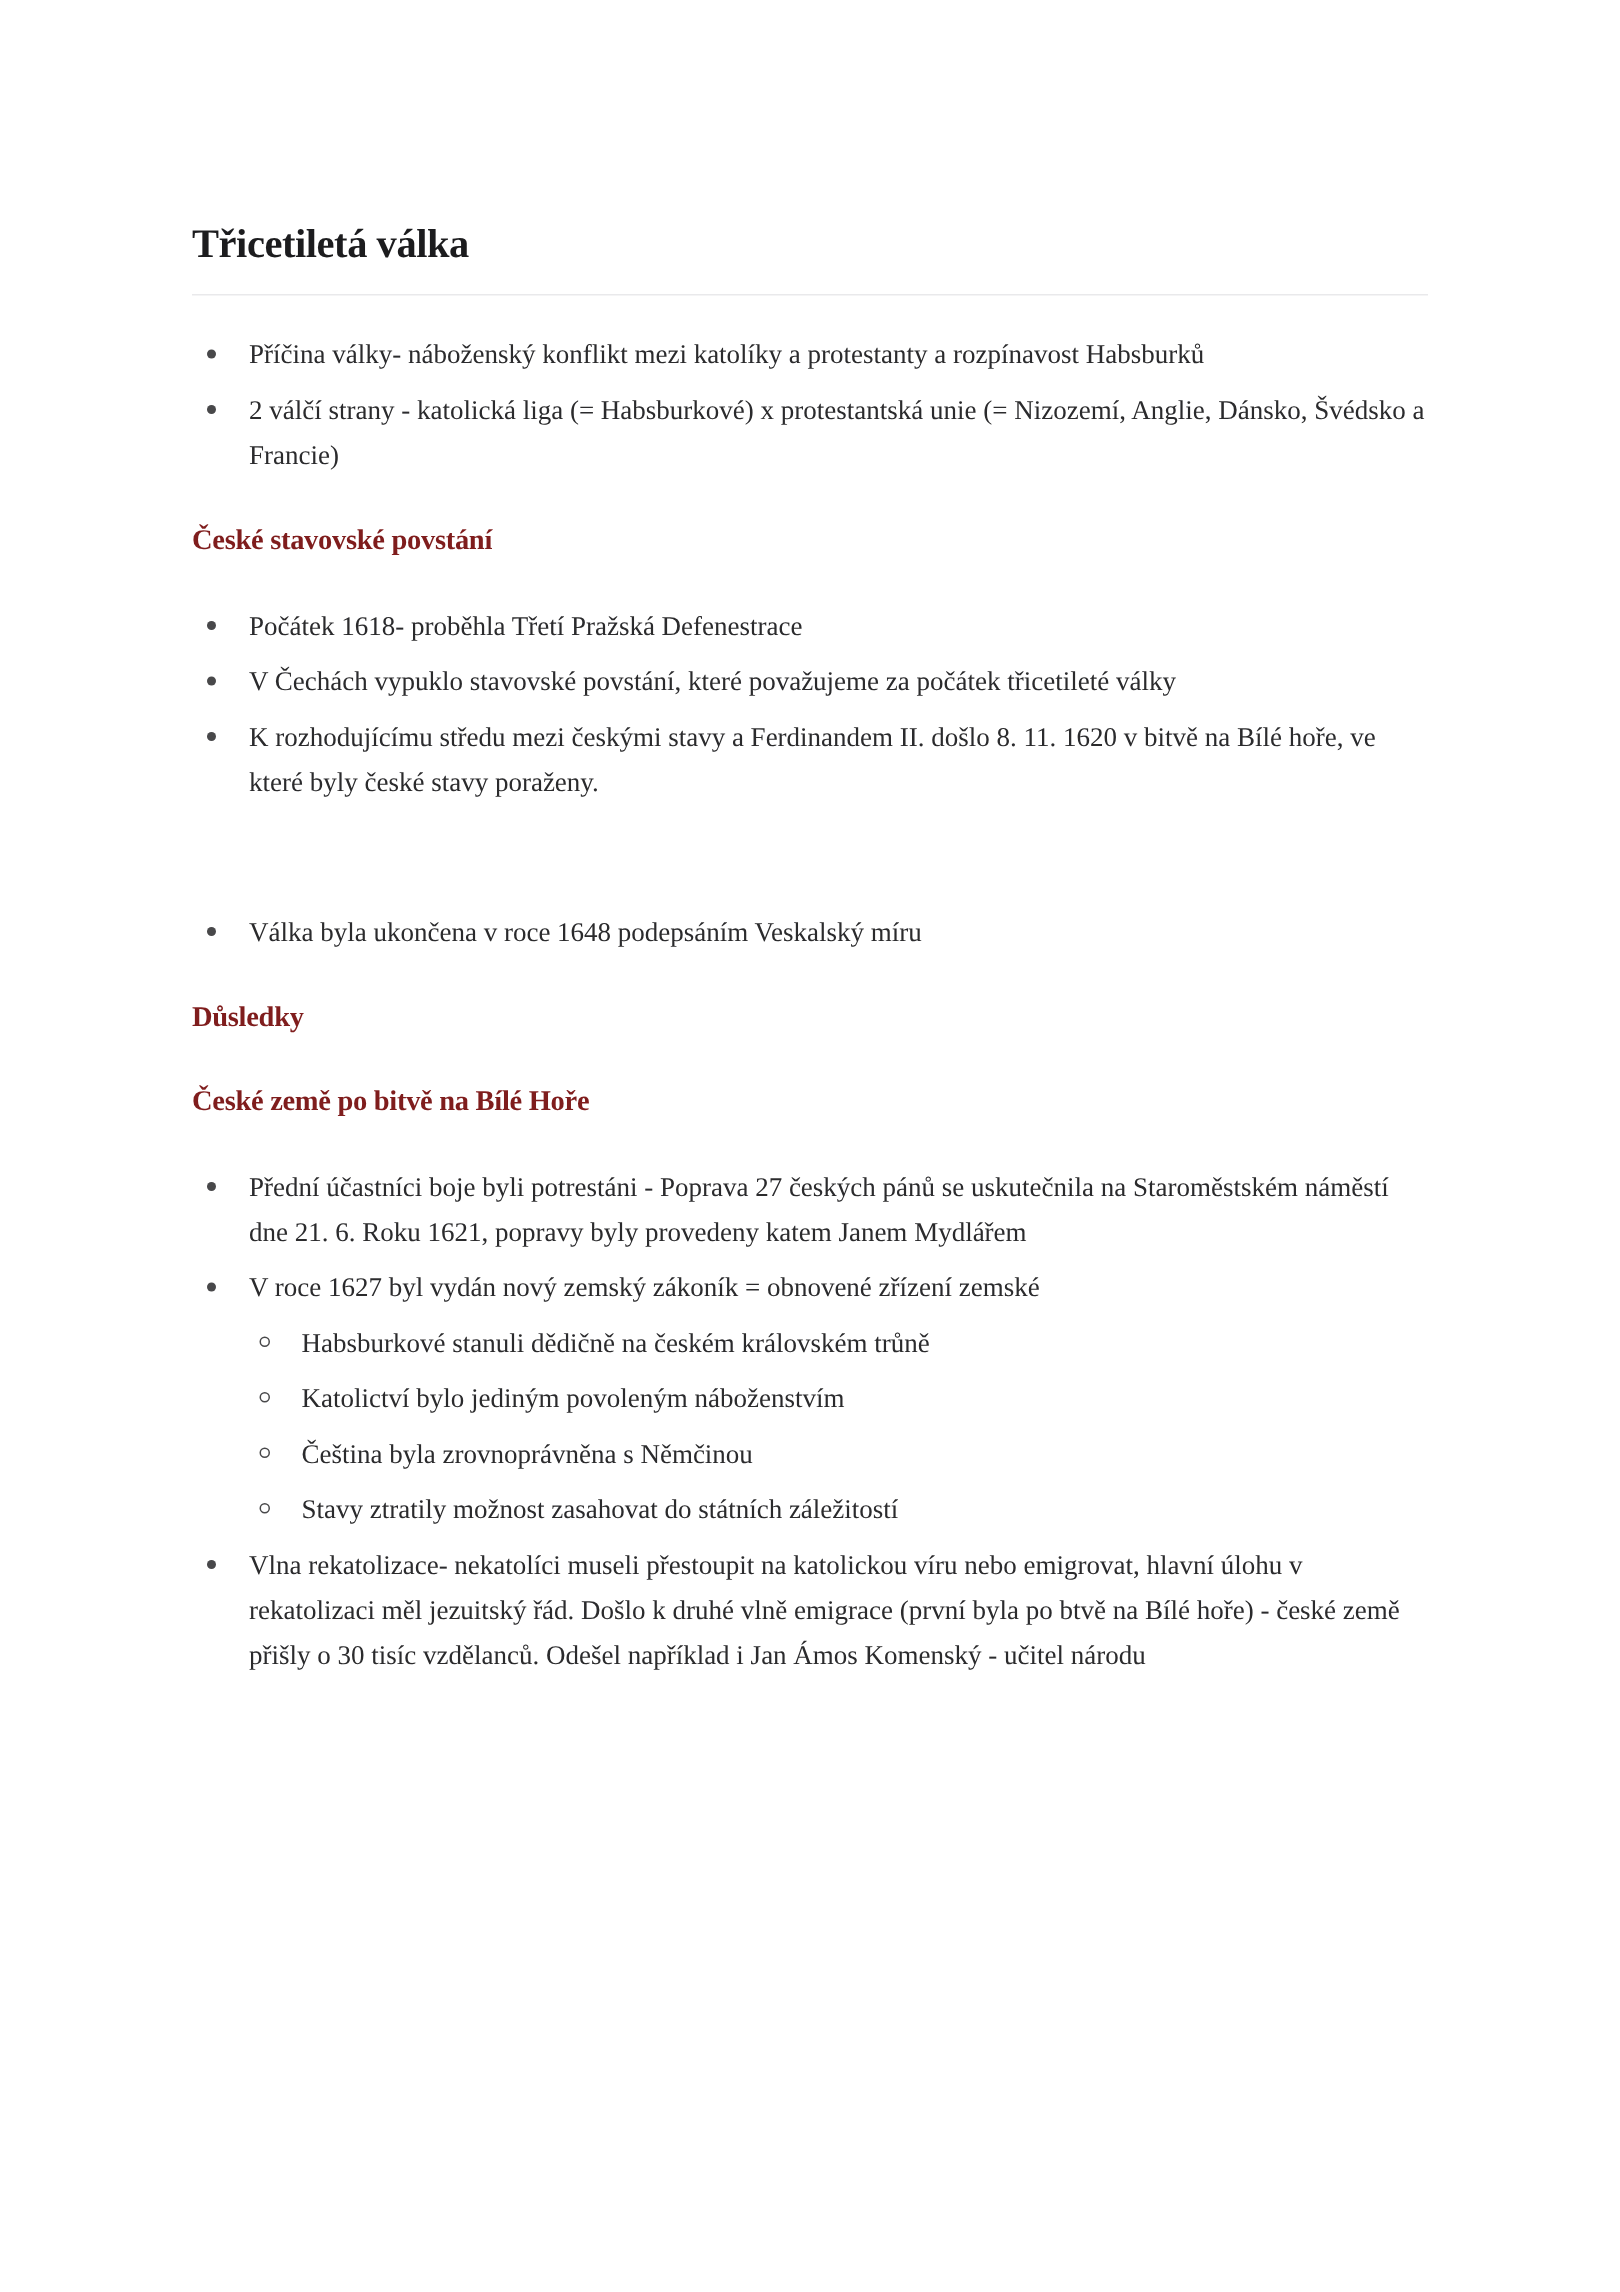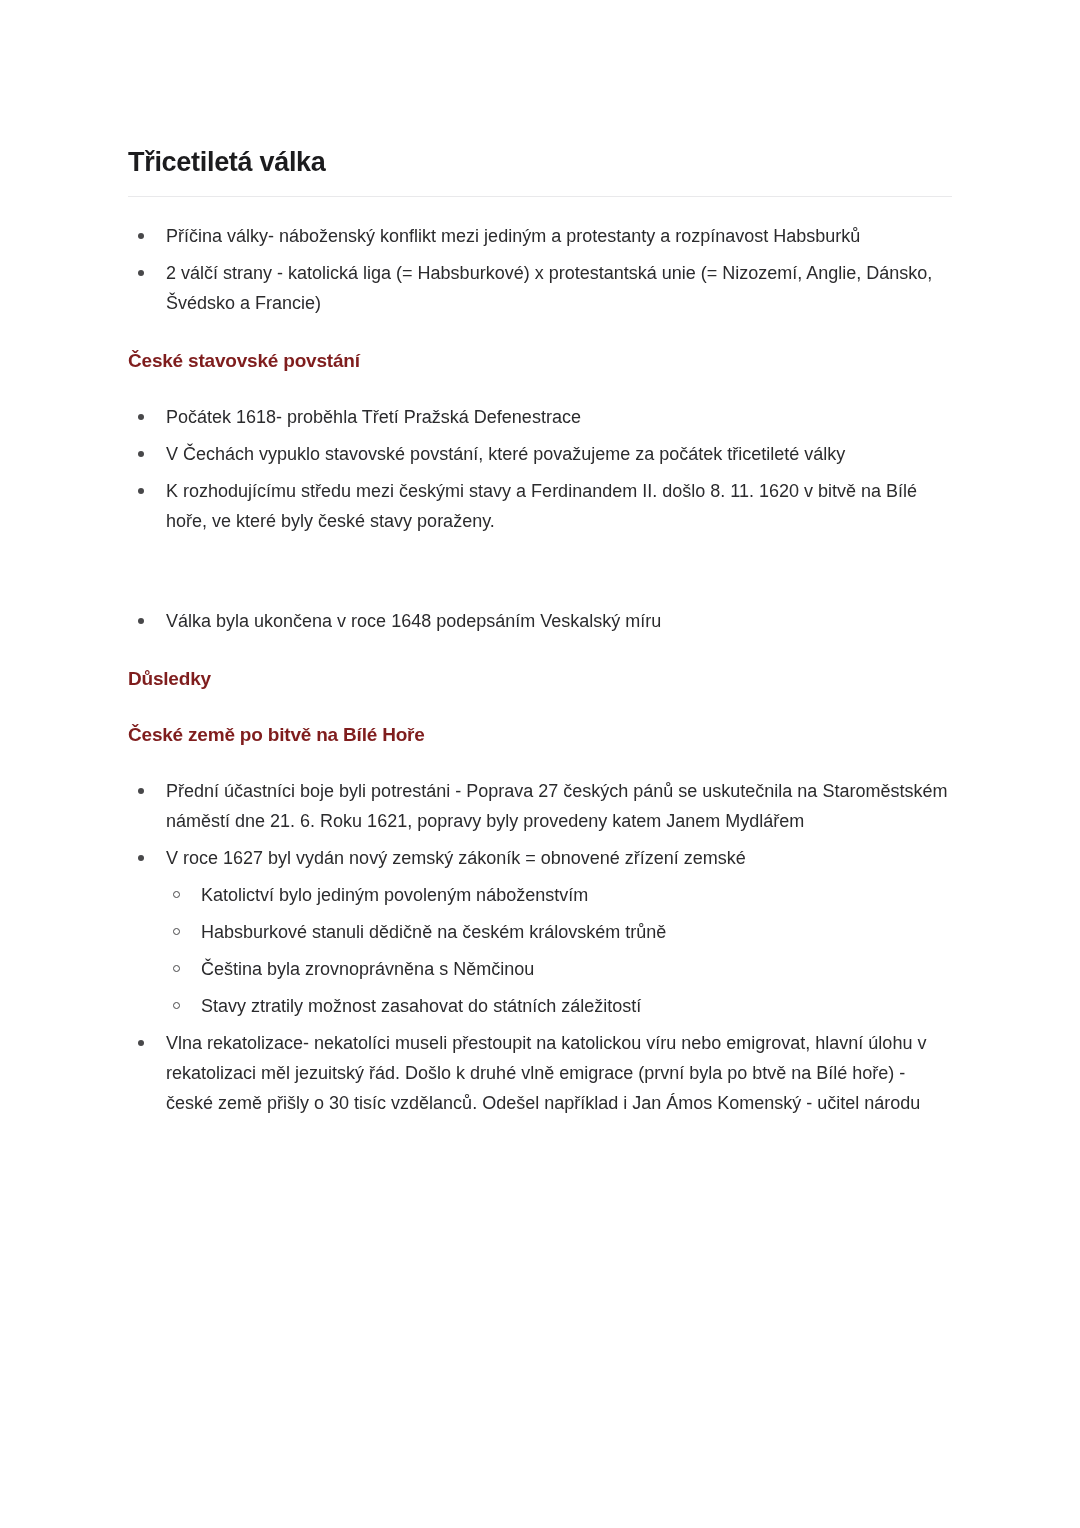"Třicetiletá válka" .page { font-family: Liberation Sans, sans-serif -> Liberation Serif, serif }
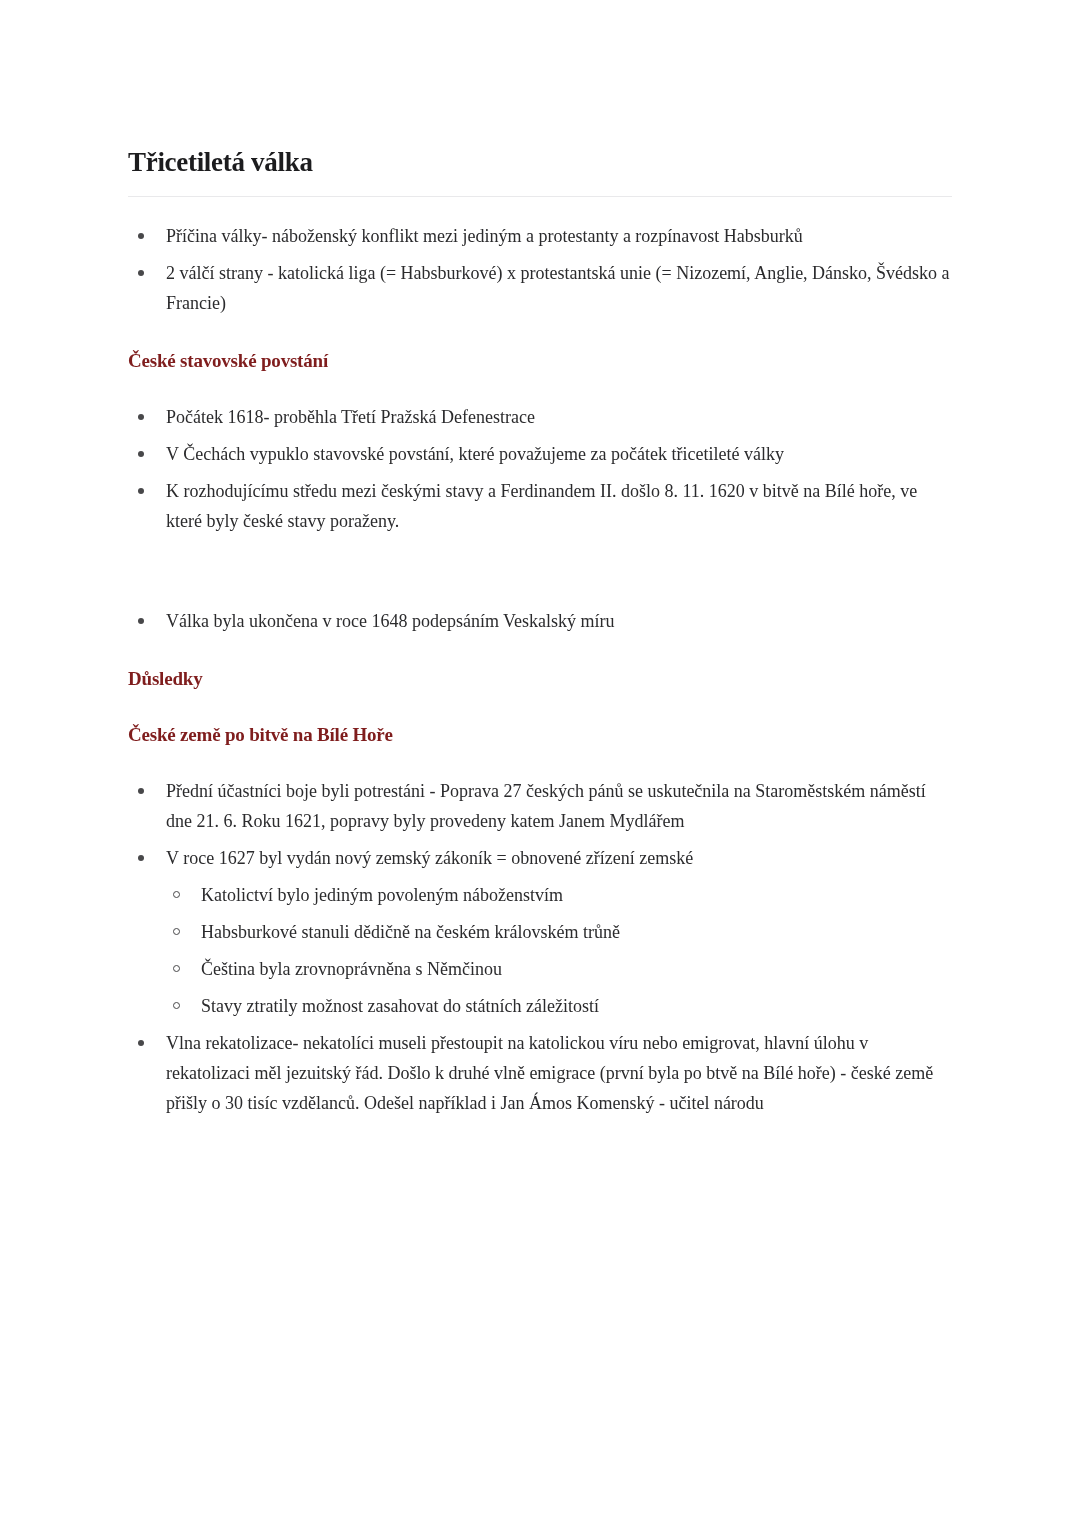"Příčina války- náboženský konflikt mezi" span.btext { text: jediným -> katolíky }
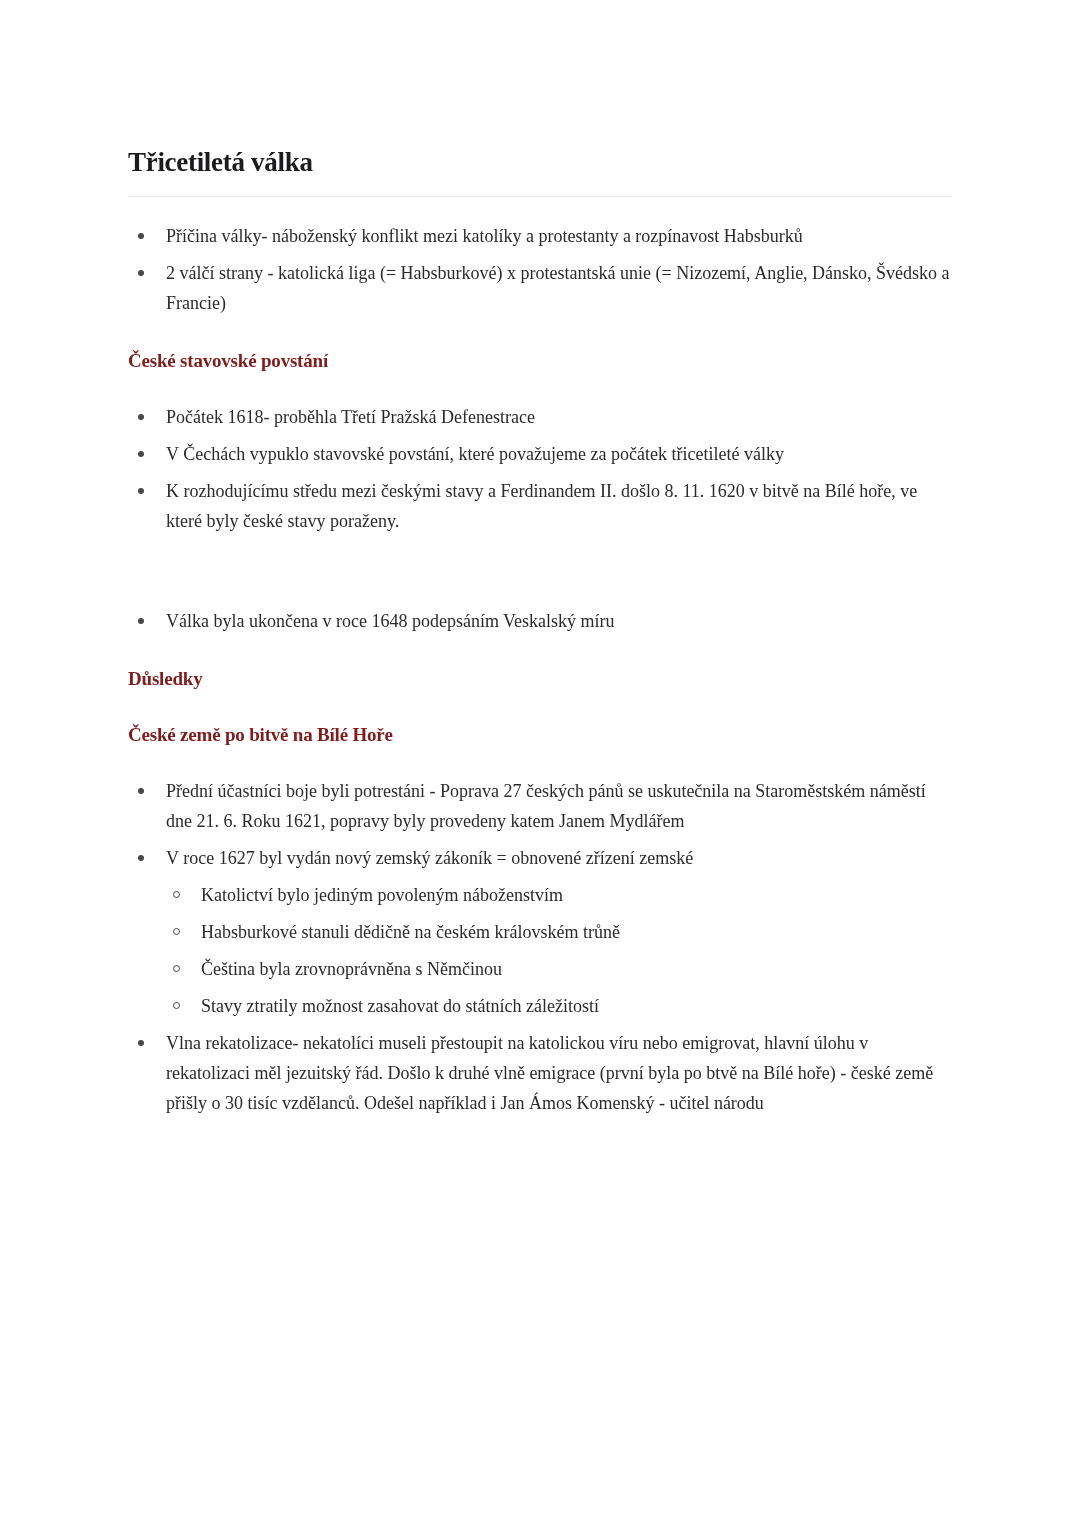"Katolictví bylo jediným povoleným" li.sub { order: before "Habsburkové stanuli dědičně na českém" -> after "Habsburkové stanuli dědičně na českém" }
